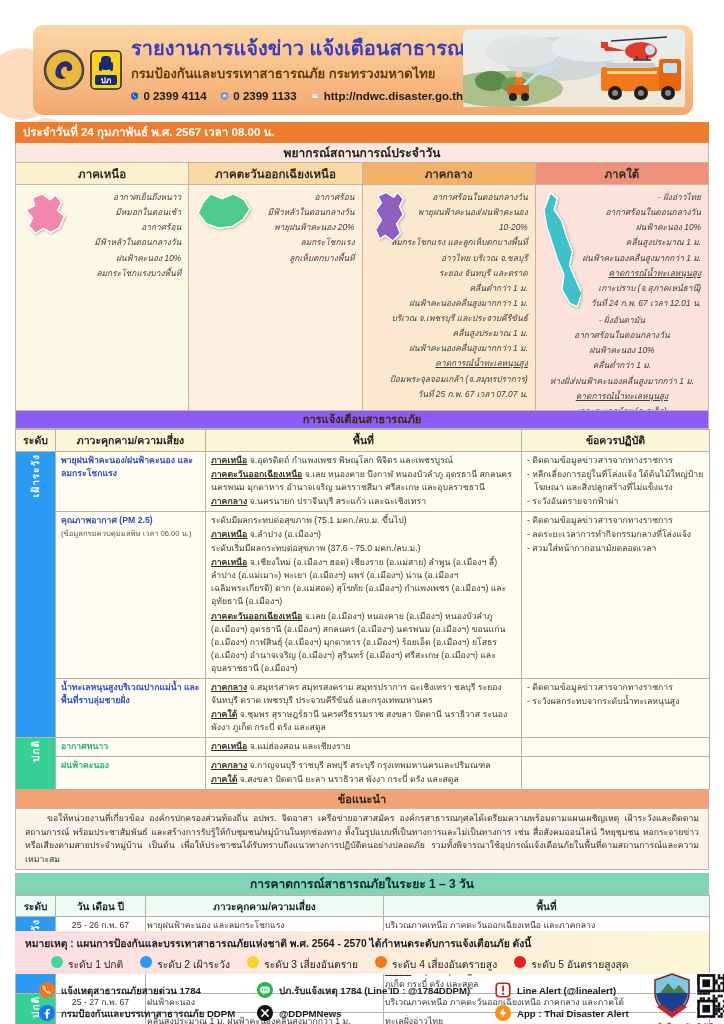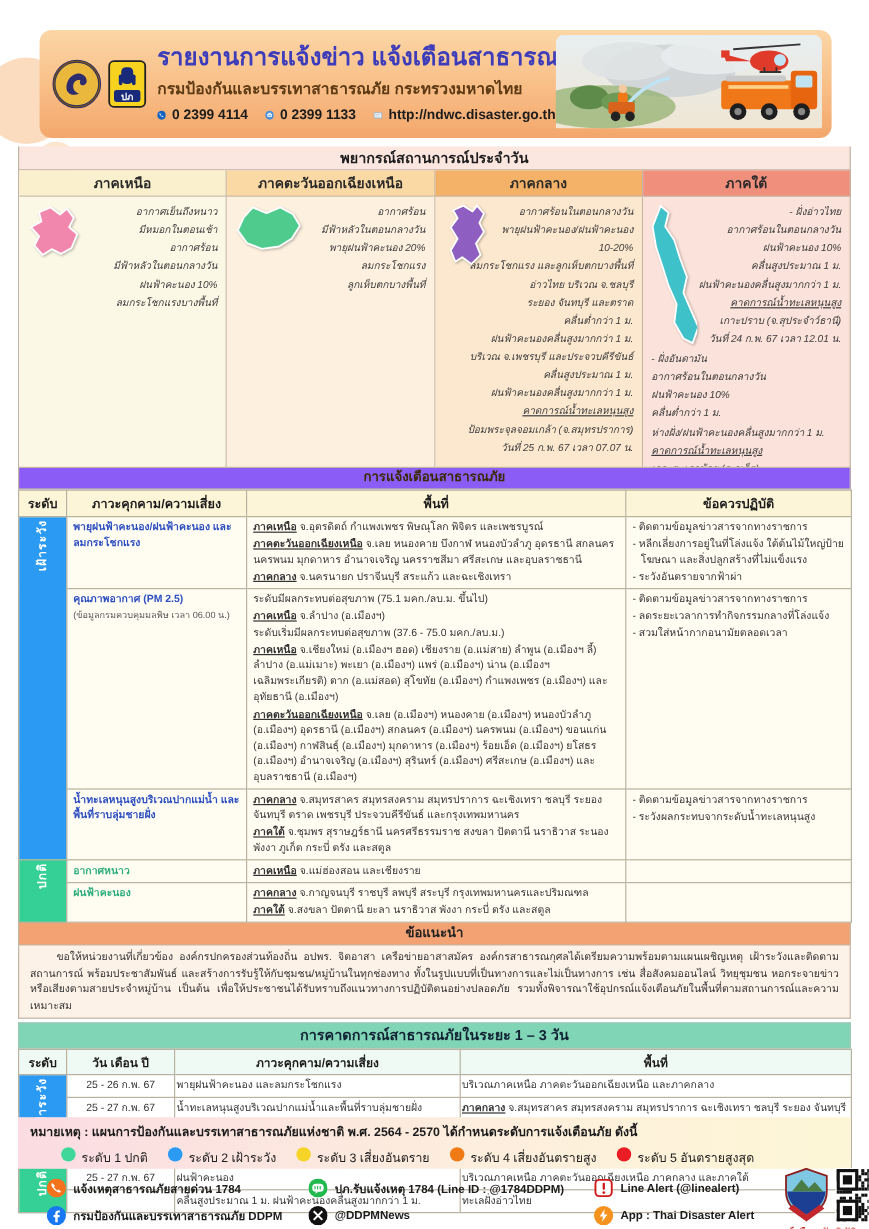"ประจำวันที่ 24 กุมภาพันธ์ พ.ศ. 2567" div.datebar { html: none -> <div>ประจำวันที่ 24 กุมภาพันธ์ พ.ศ. 2567 เวลา 08.00 น.</div> }
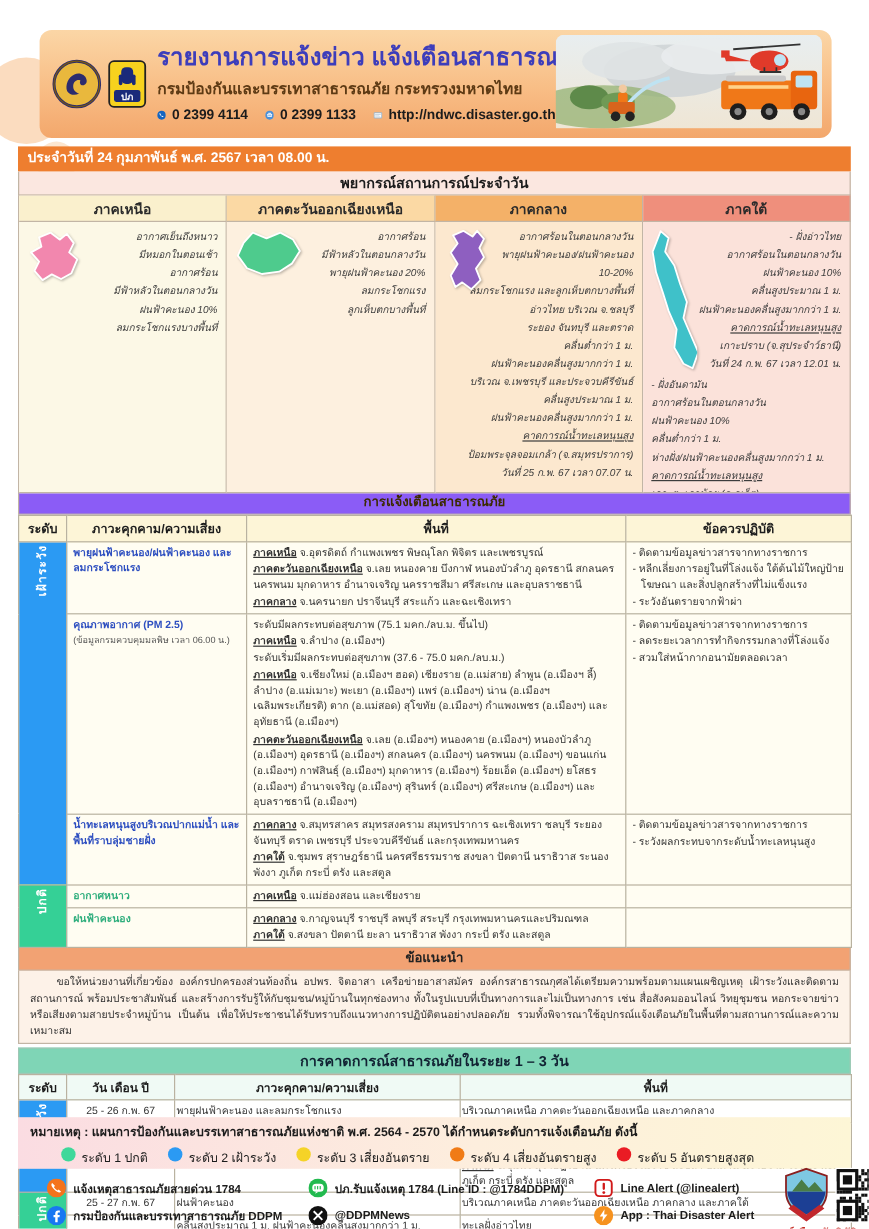"เกาะปราบ (จ.สุประจำว์ธานี)" div.rline { text: จ.สุประจำว์ธานี -> จ.สุภาคเหน์ธานี }
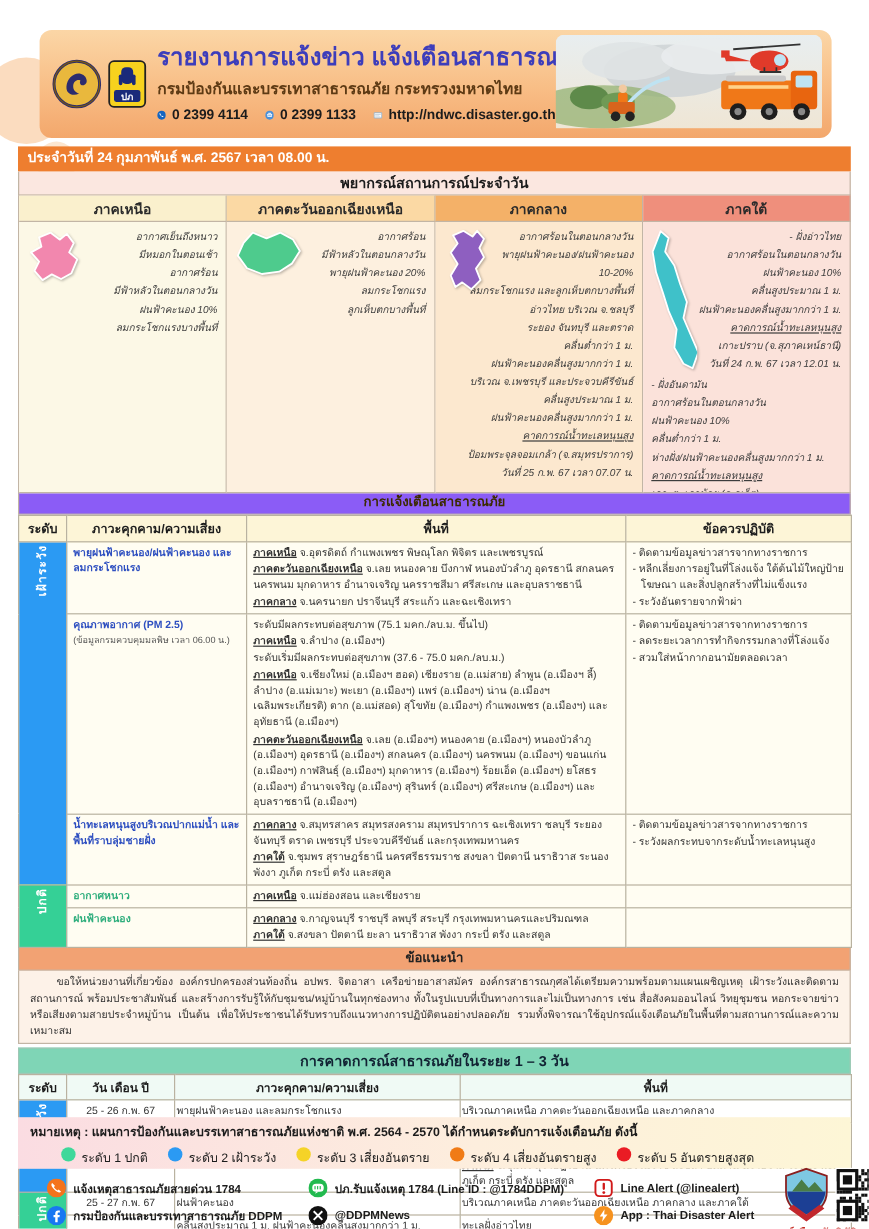"- ฝั่งอันดามัน" .rblock.left { text-align: left -> center }
